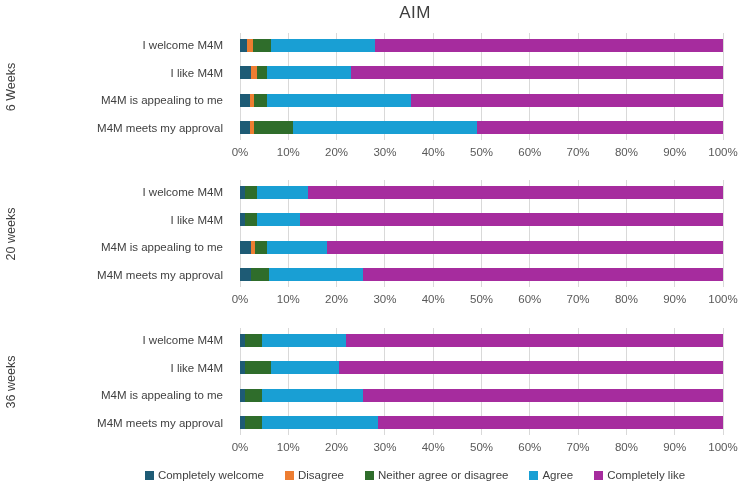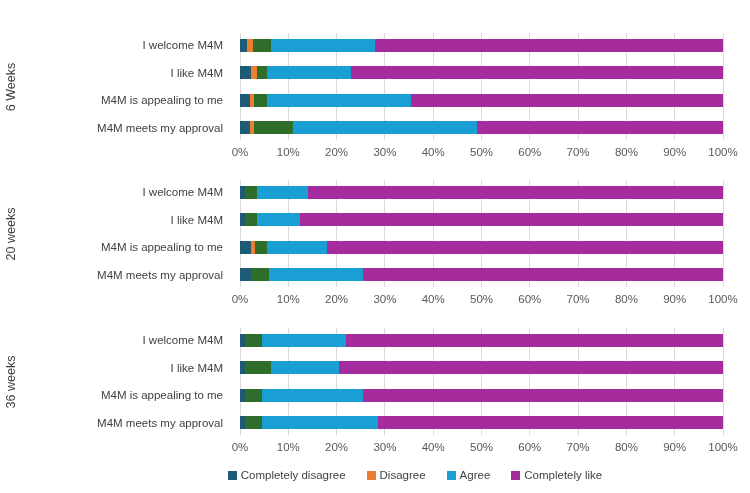"AIM" div.chart-title { html: none -> <div>AIM</div> }
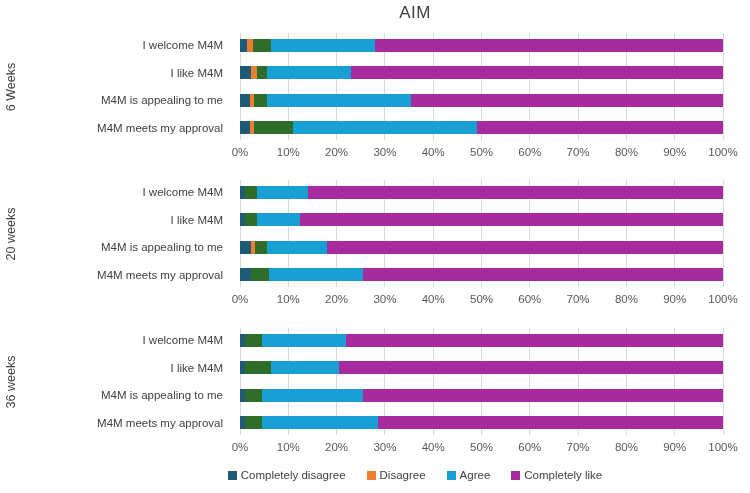"Completely disagree" span { text: disagree -> welcome }
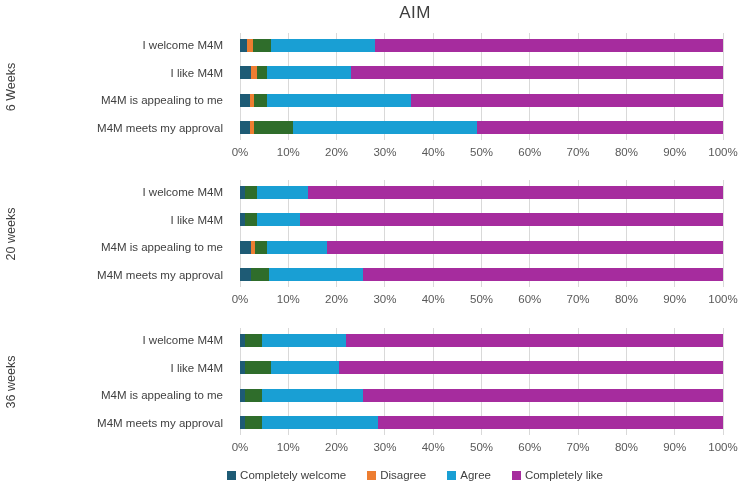"Neither agree or disagree" div.legend-item { html: none -> <div> <div></div> <span>Neither agree or disagree</span> </div> }
